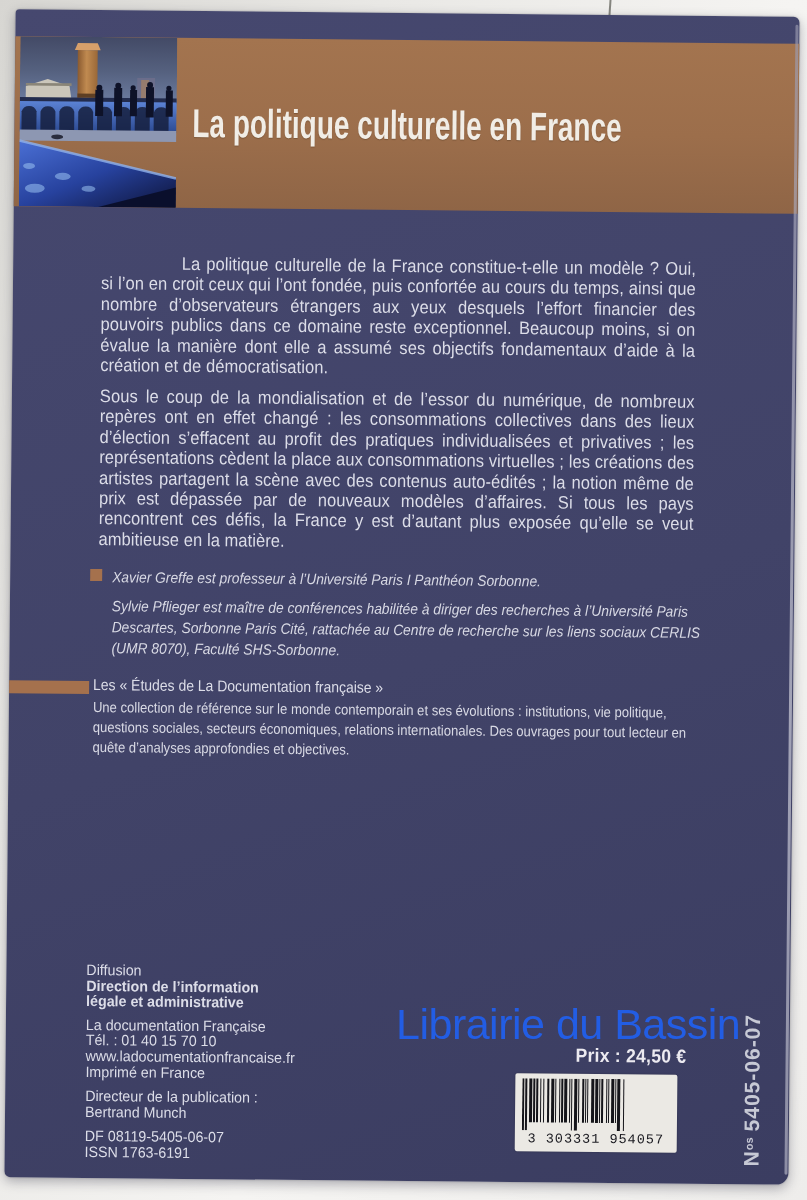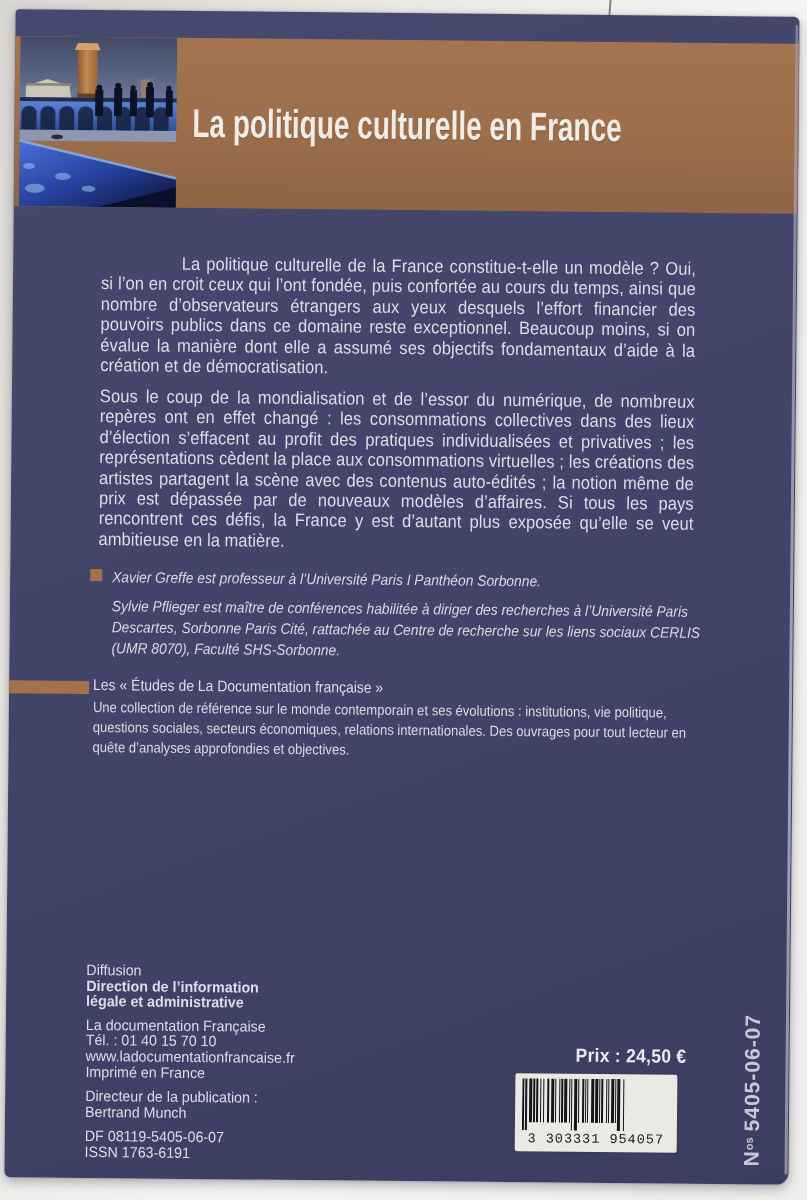"Librairie du Bassin" div.watermark { html: none -> <div>Librairie du Bassin</div> }
